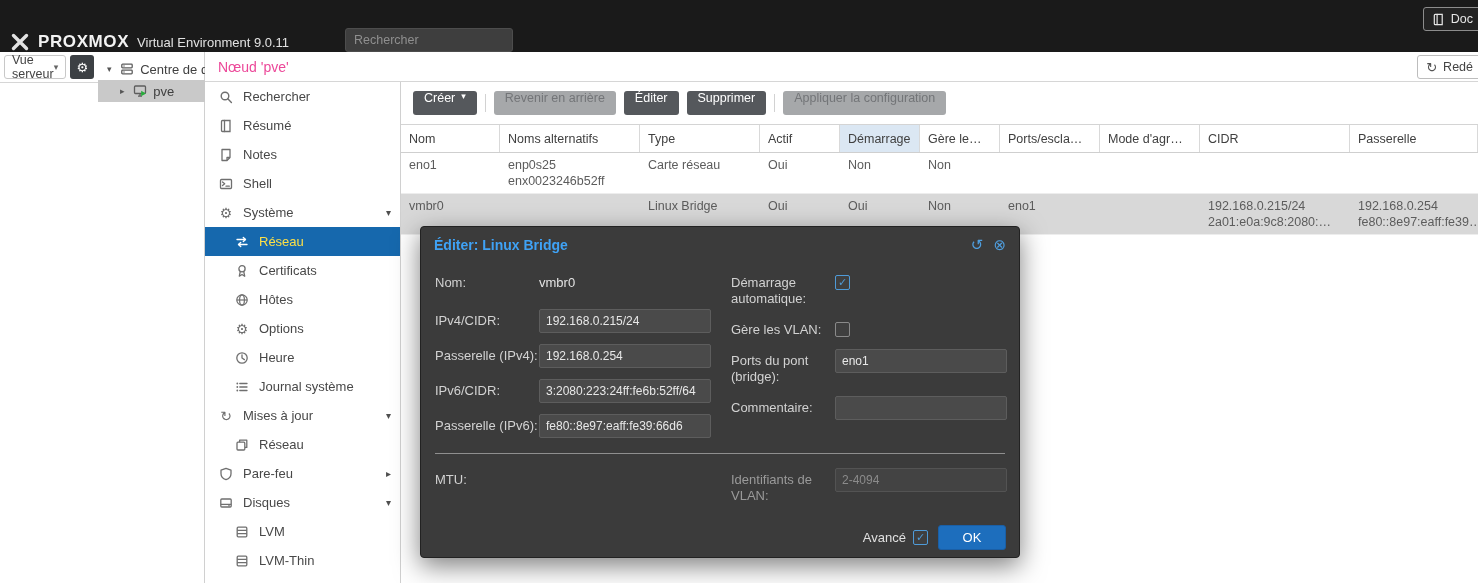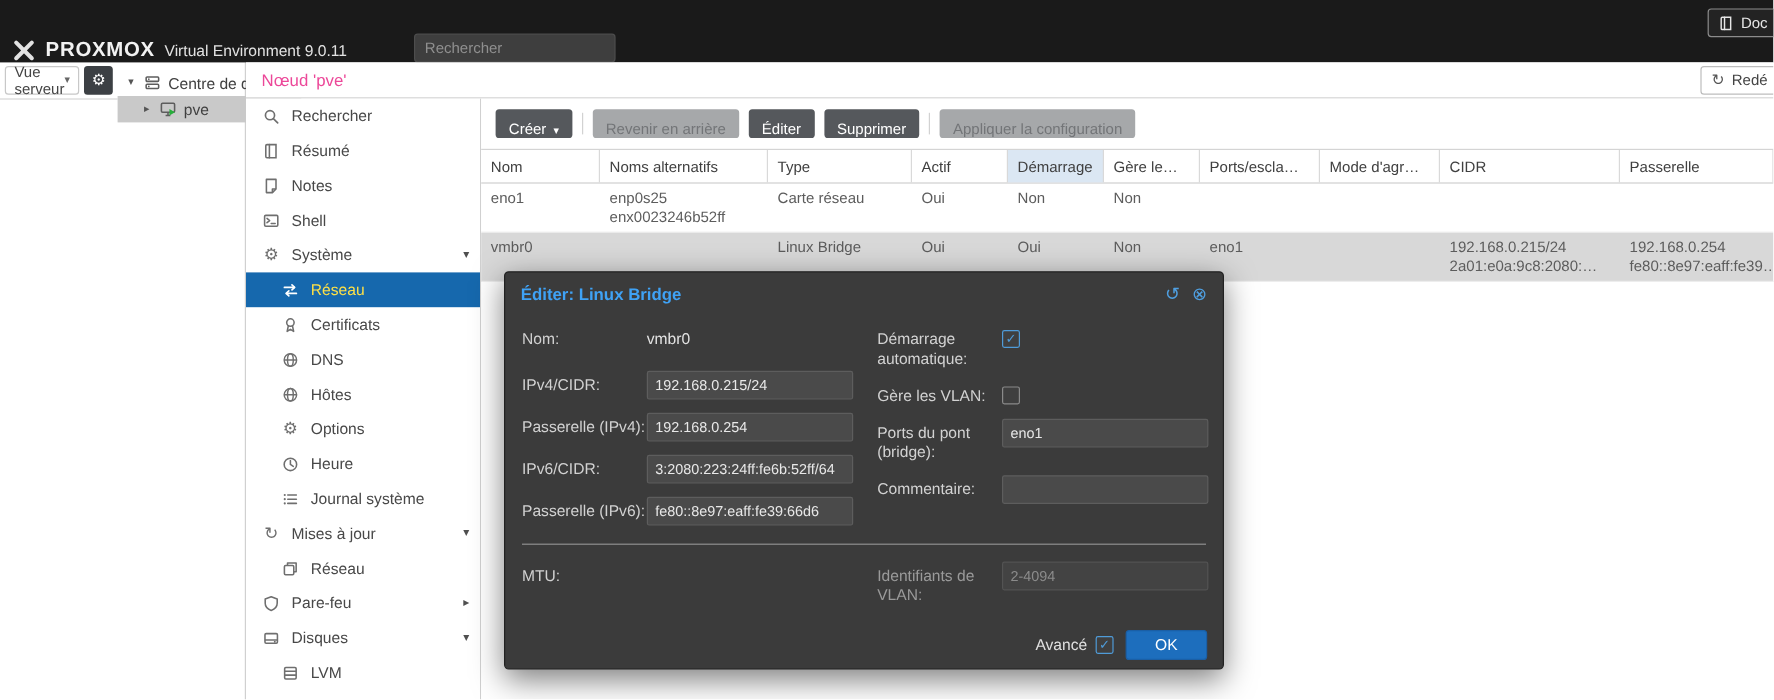"Créer" .tbtn { align-items: flex-end -> flex-start }
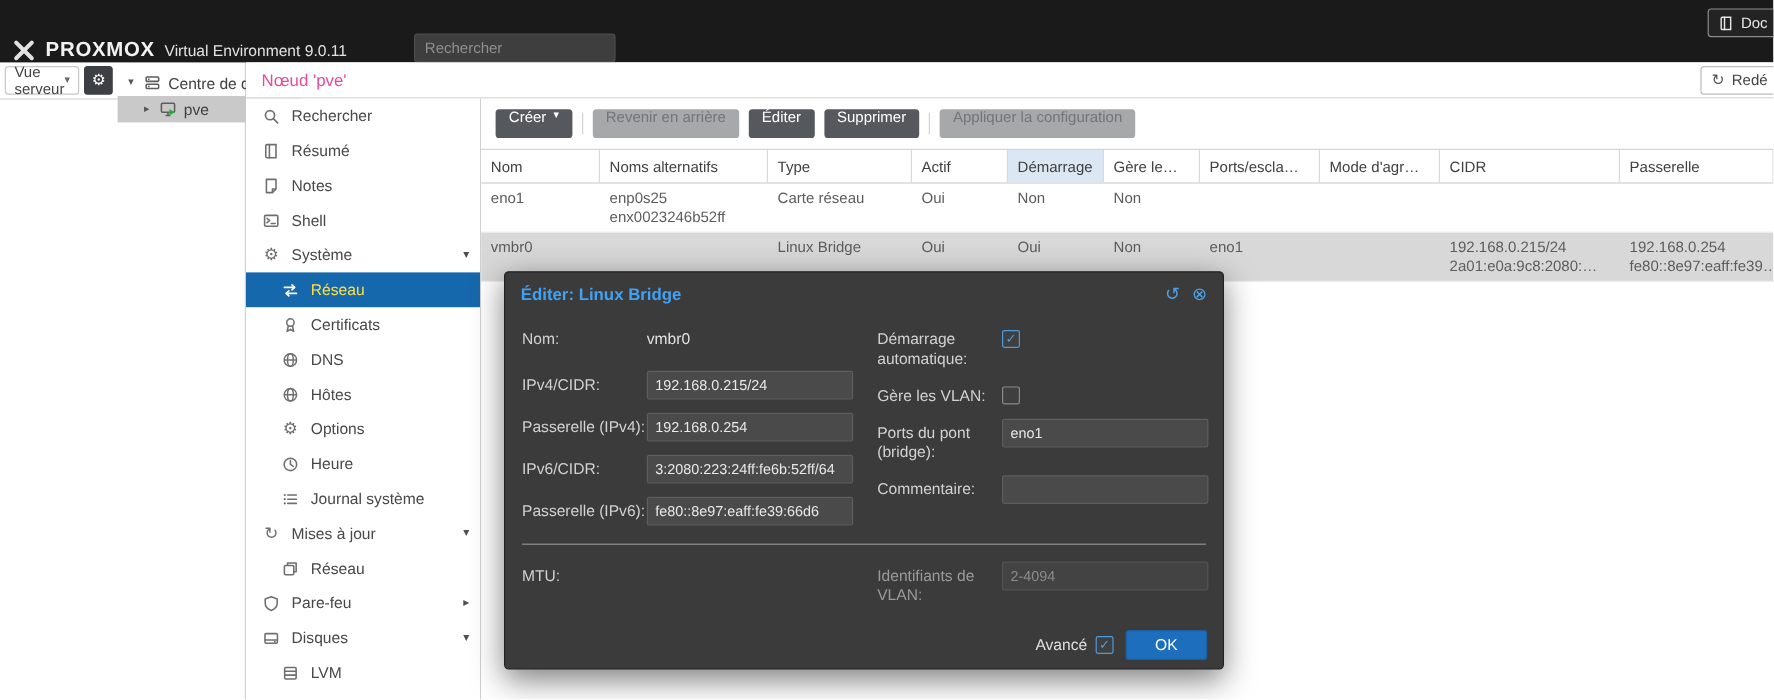"DNS" div.mi { html: <div> <span> <svg> <circle></circle> <ellipse></ellipse> <path></path> </svg> </span> <span>DNS</span> </div> -> none }
